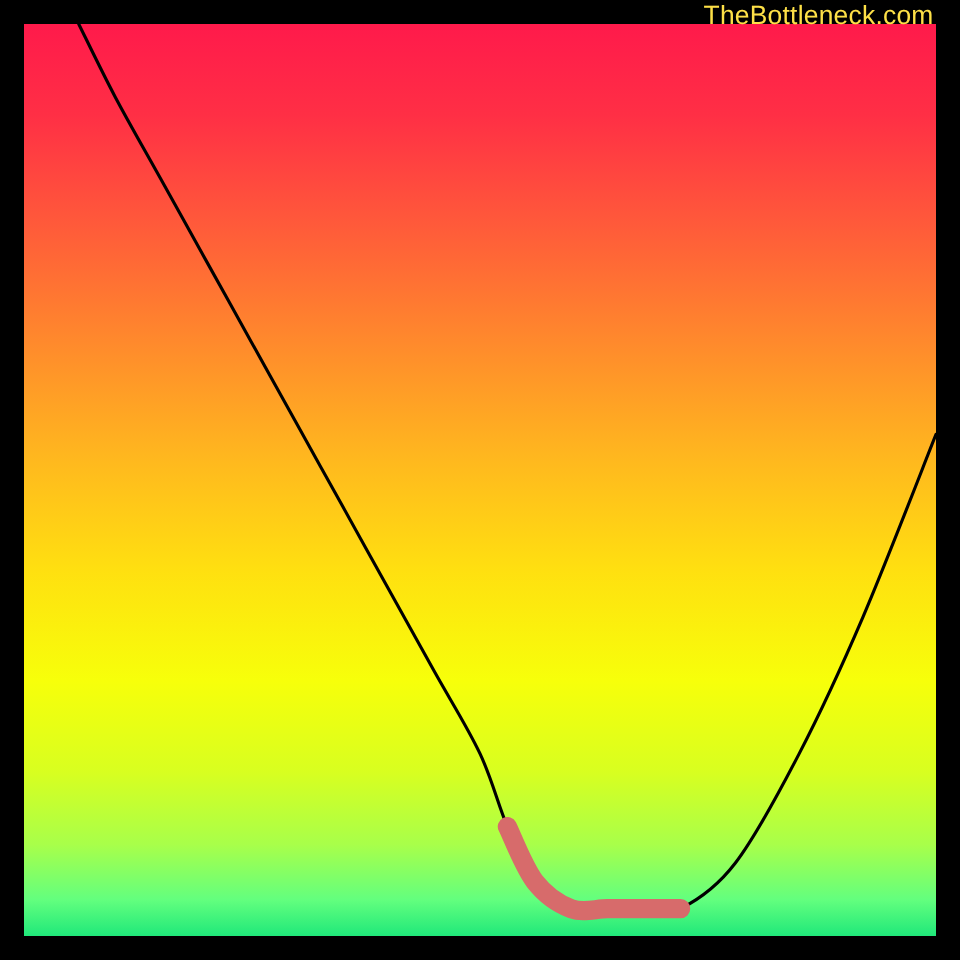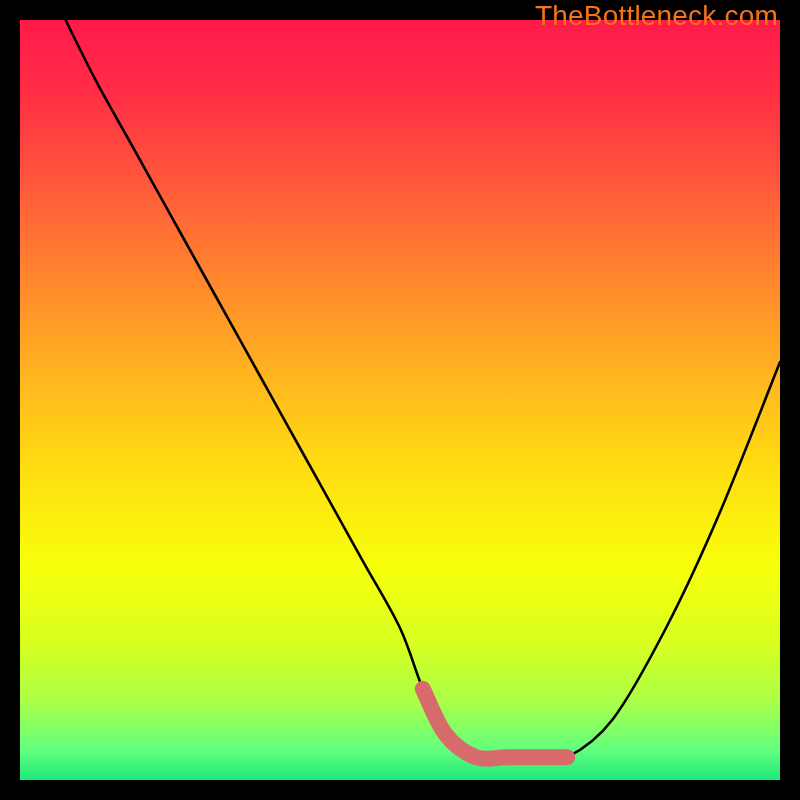"TheBottleneck.com" .watermark { color: #f97316 -> #fde047; font-size: 28px -> 22px }
